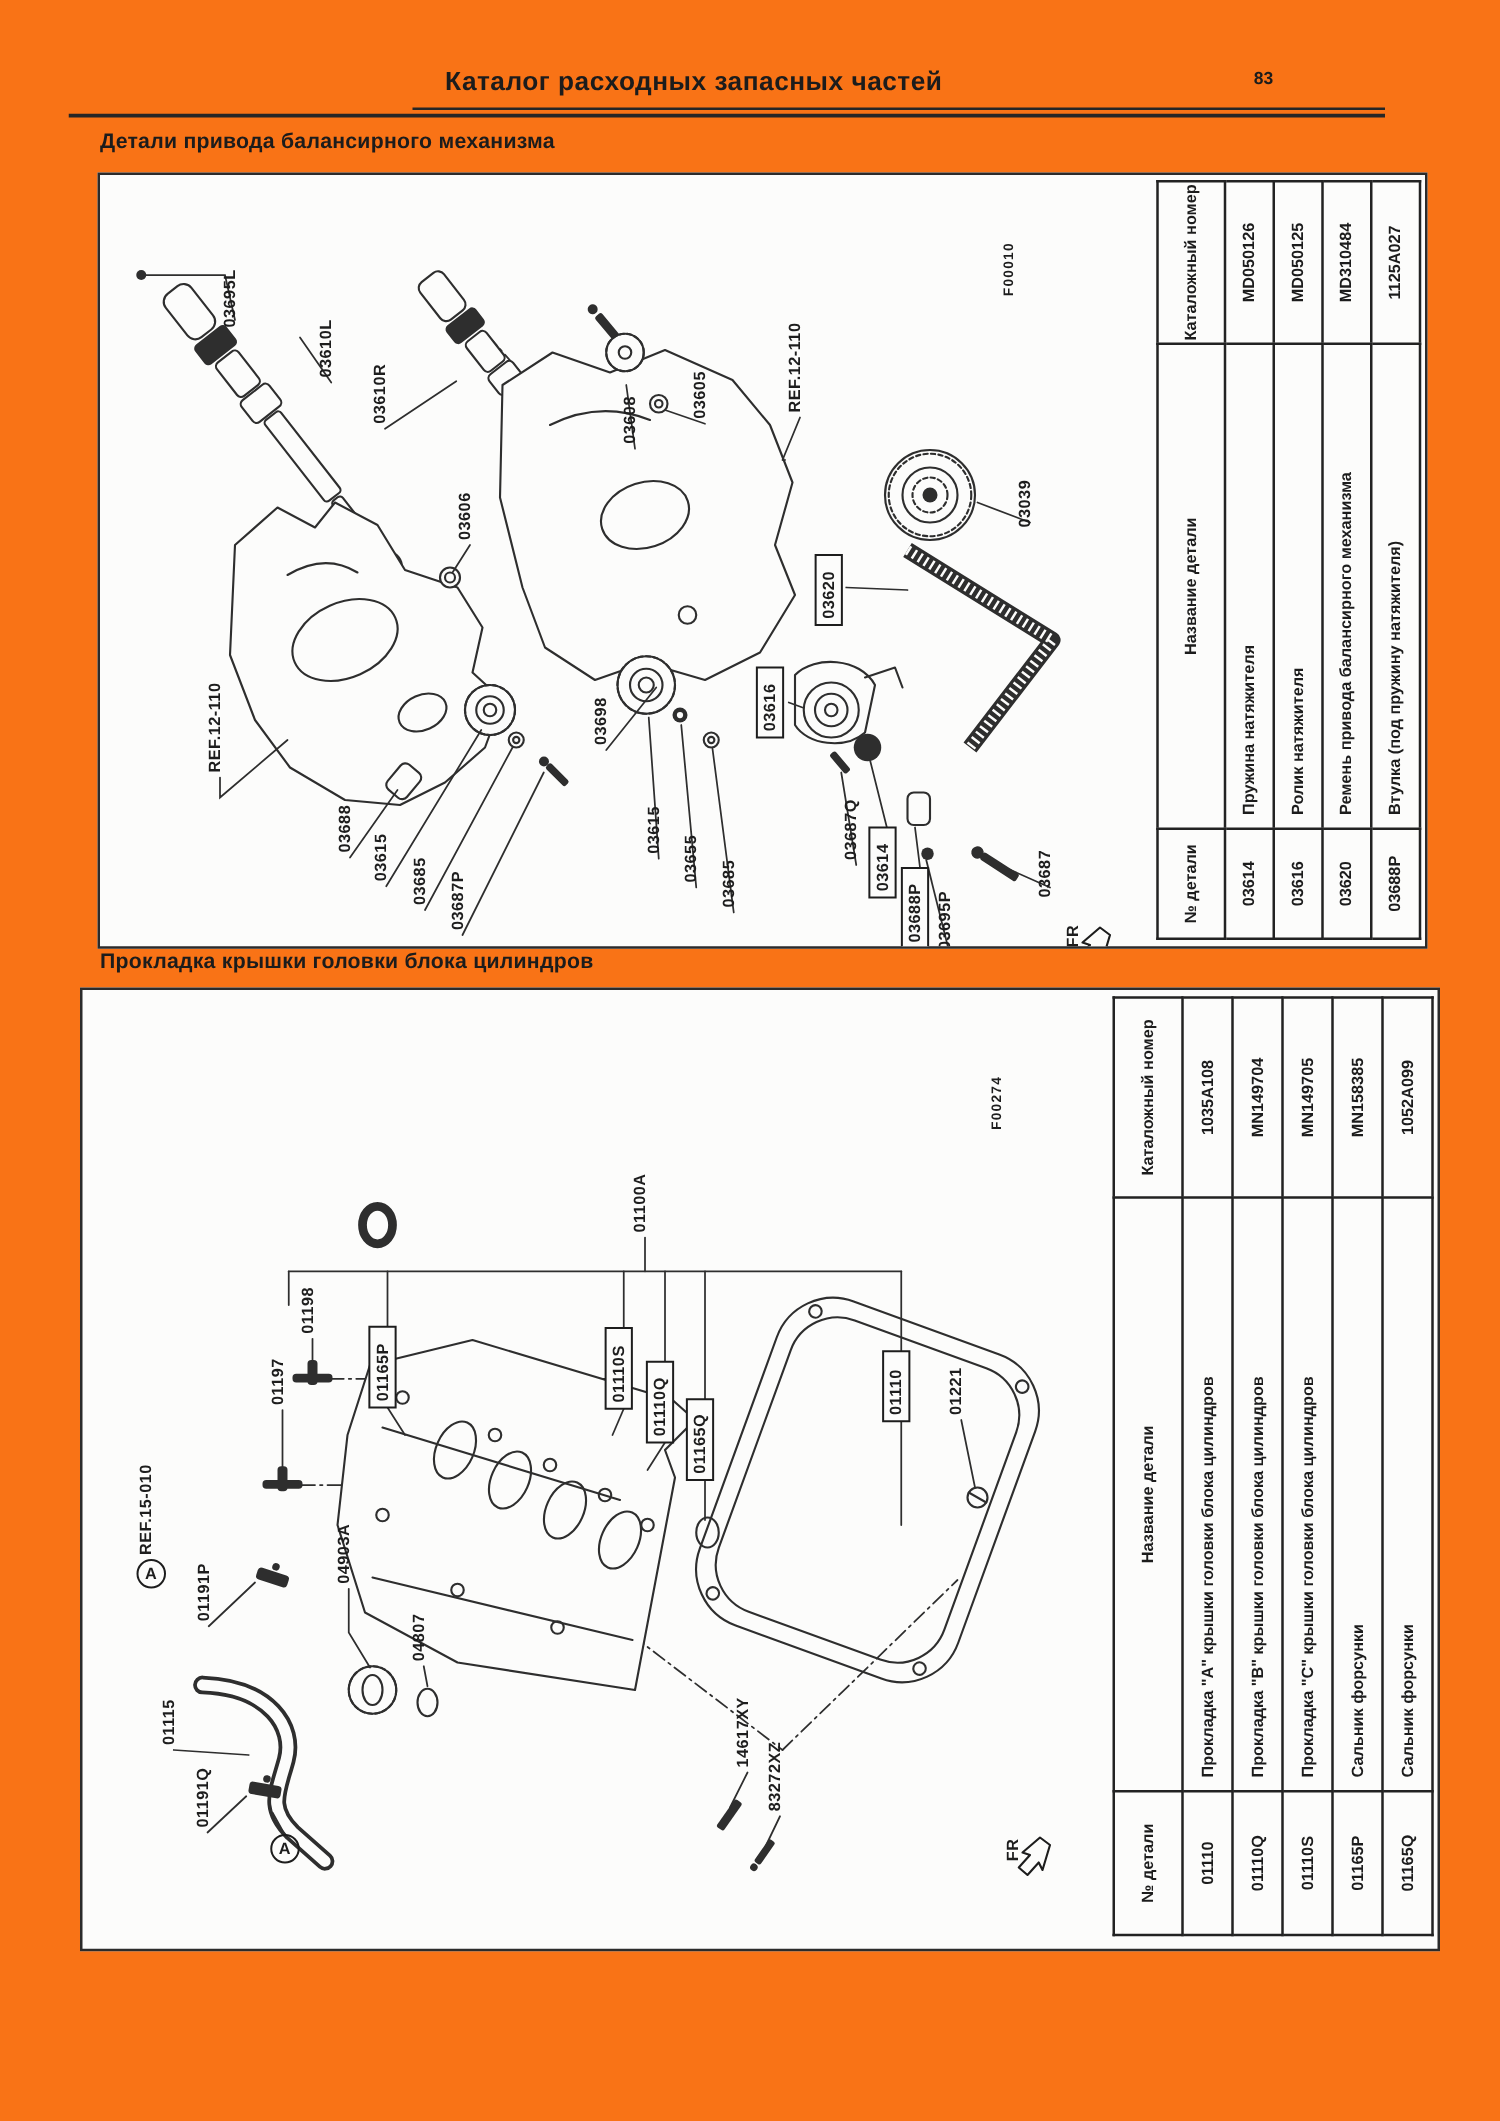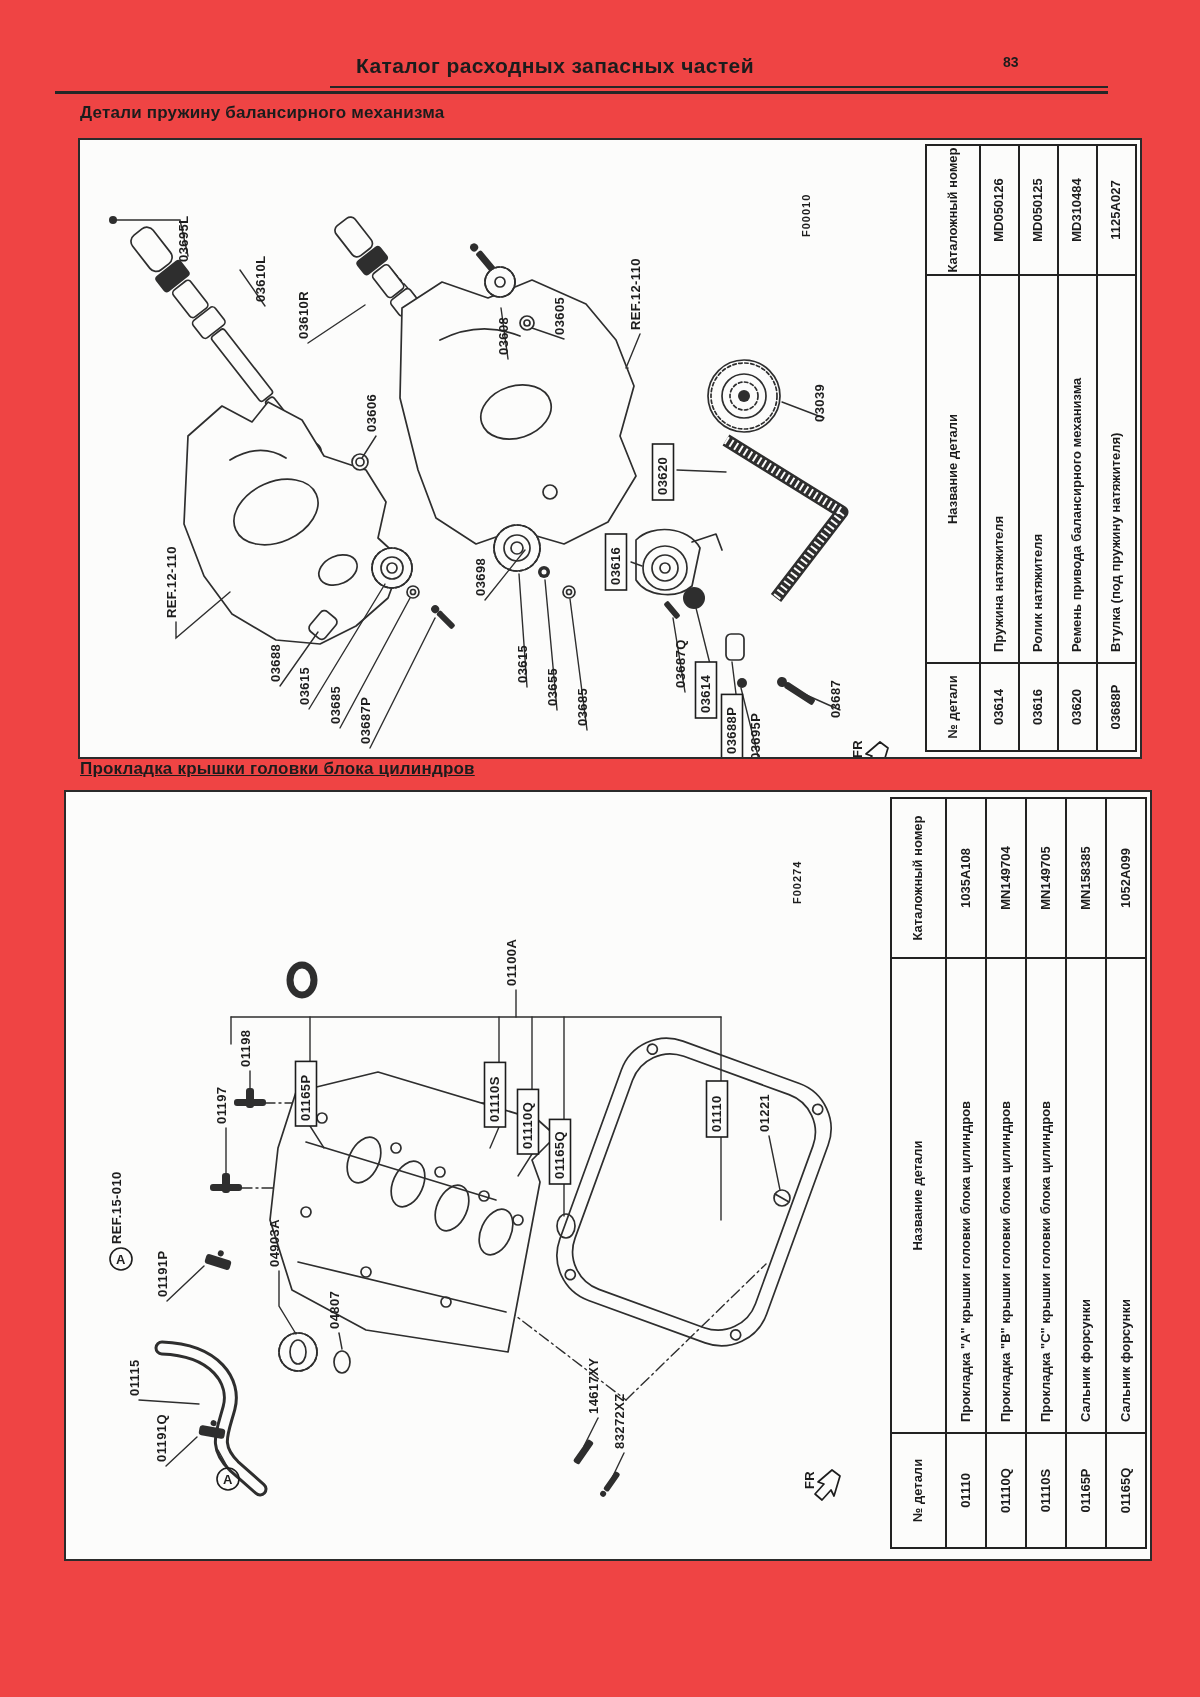"Каталог расходных запасных частей" .page { background: #ef4444 -> #f97316 }
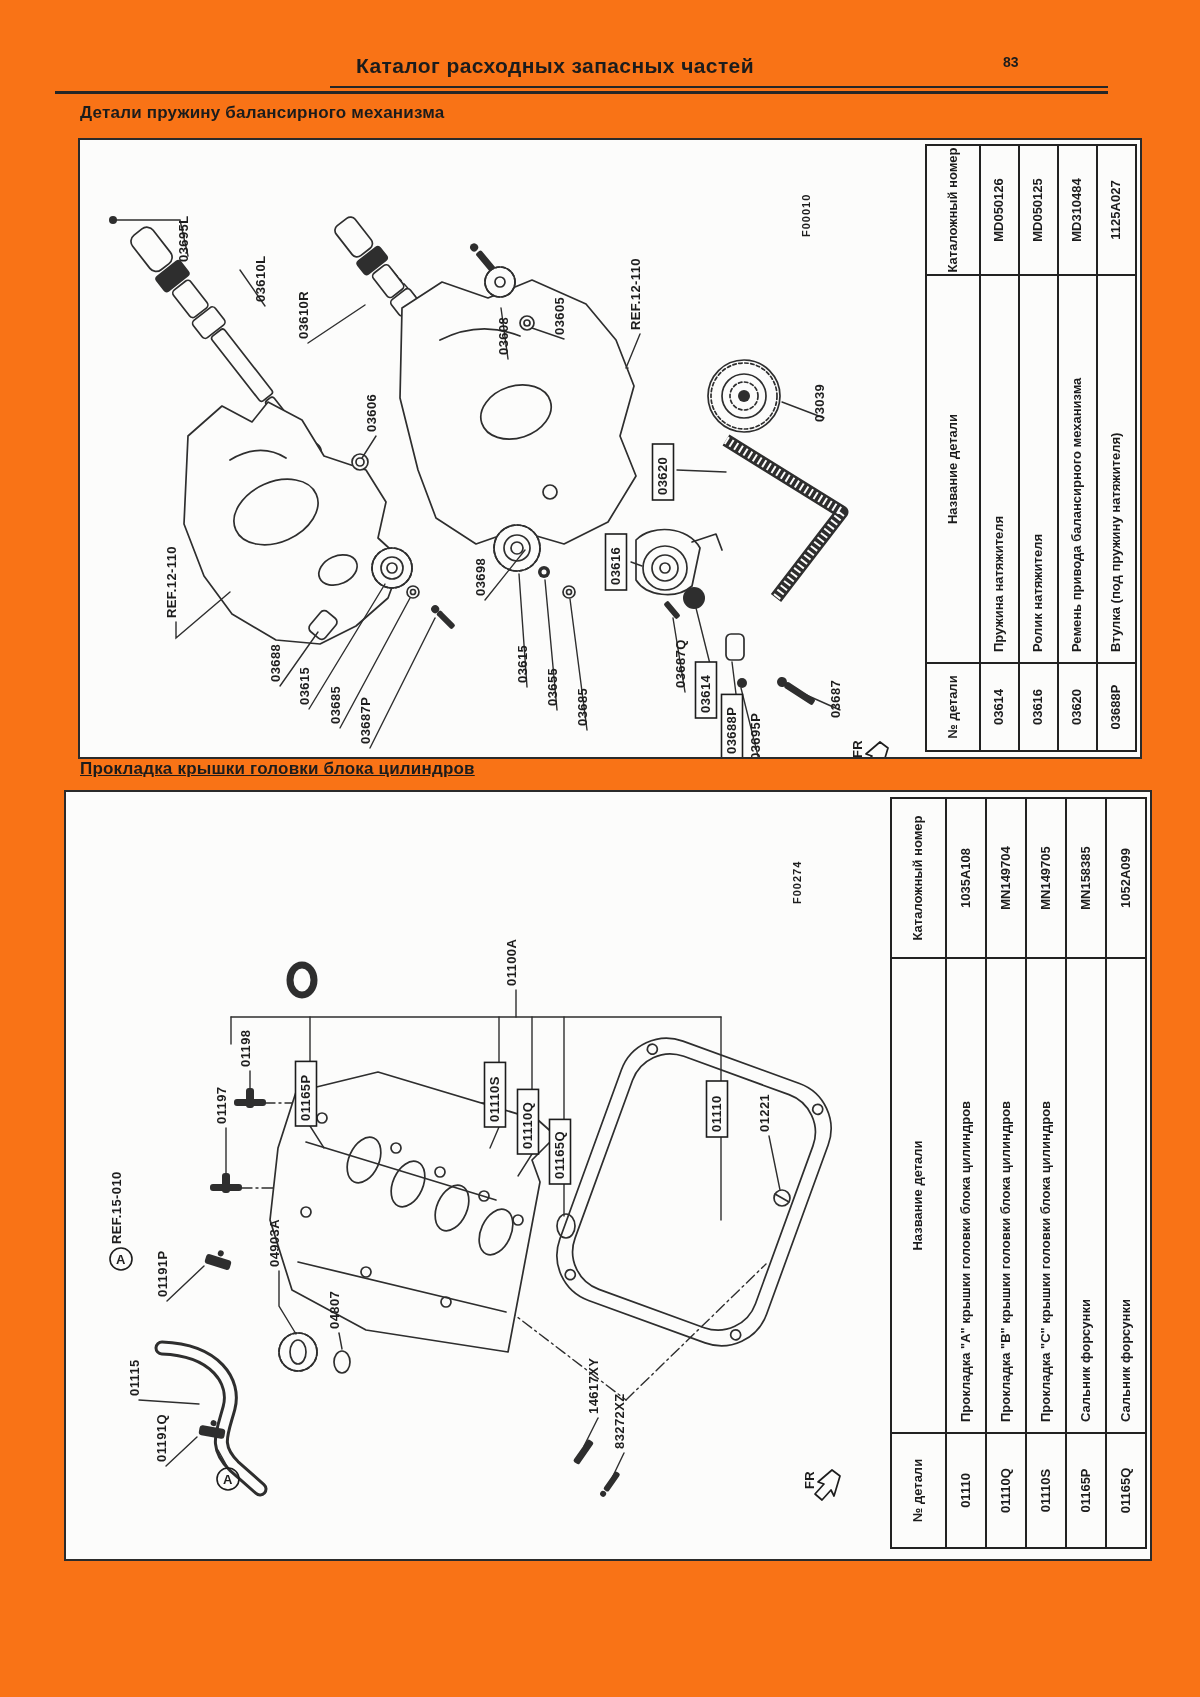"Детали пружину балансирного механизма" div.section-title { text: пружину -> привода }
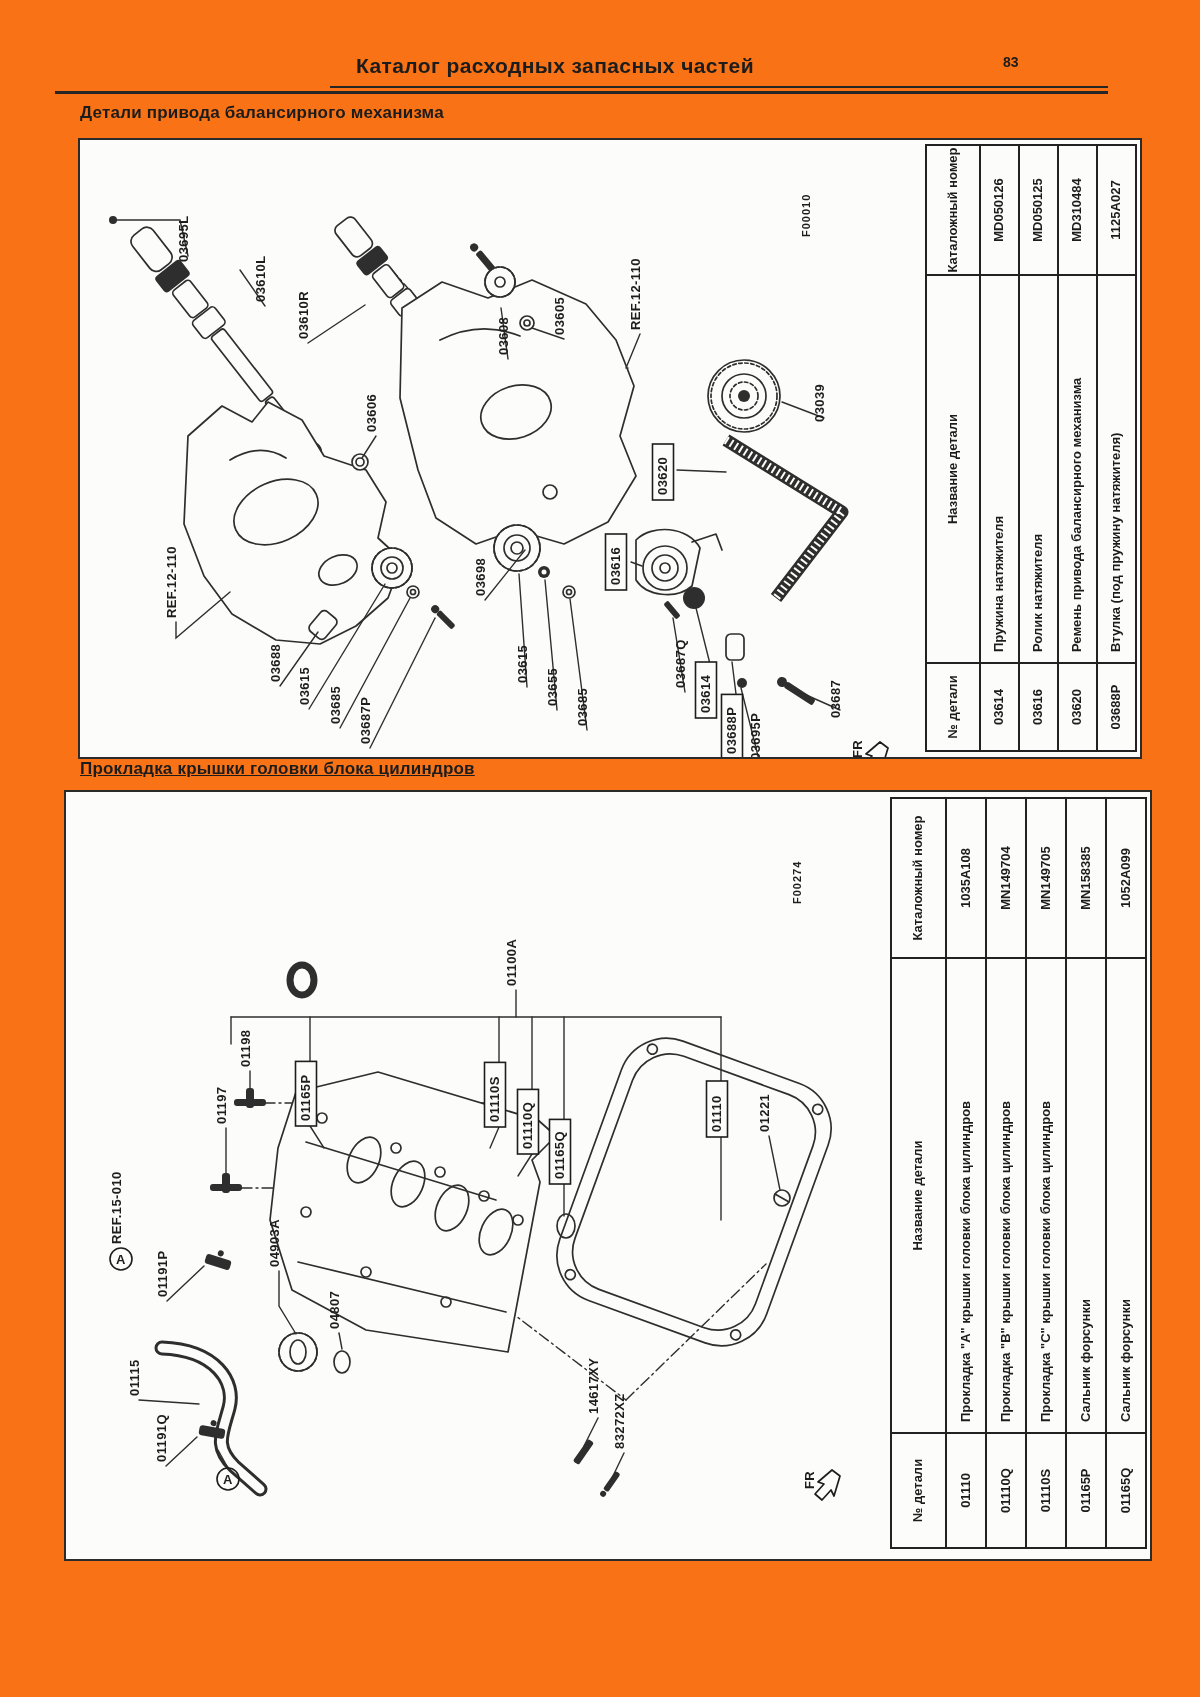"Прокладка крышки головки блока цилиндров" #sec2-title { text-decoration: underline -> none }
